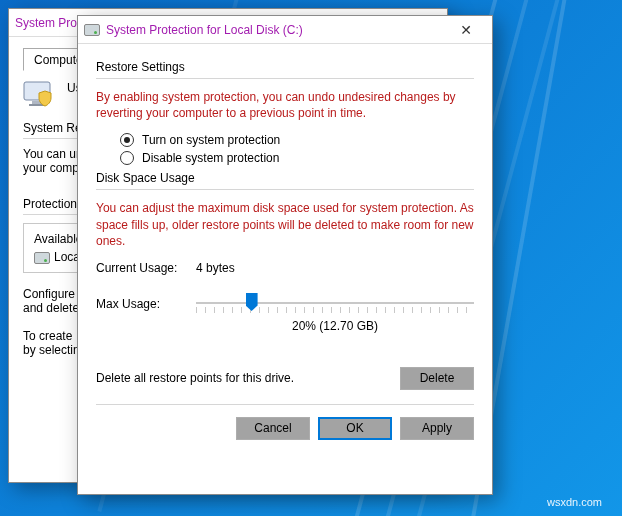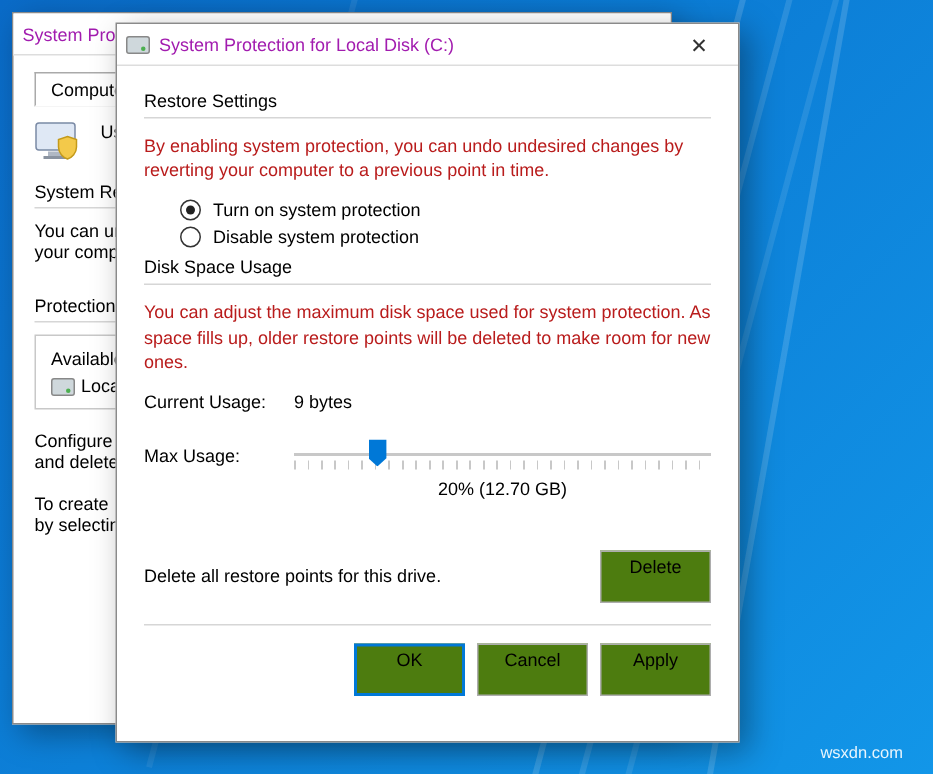"9 bytes" span { text: 9 -> 4 }
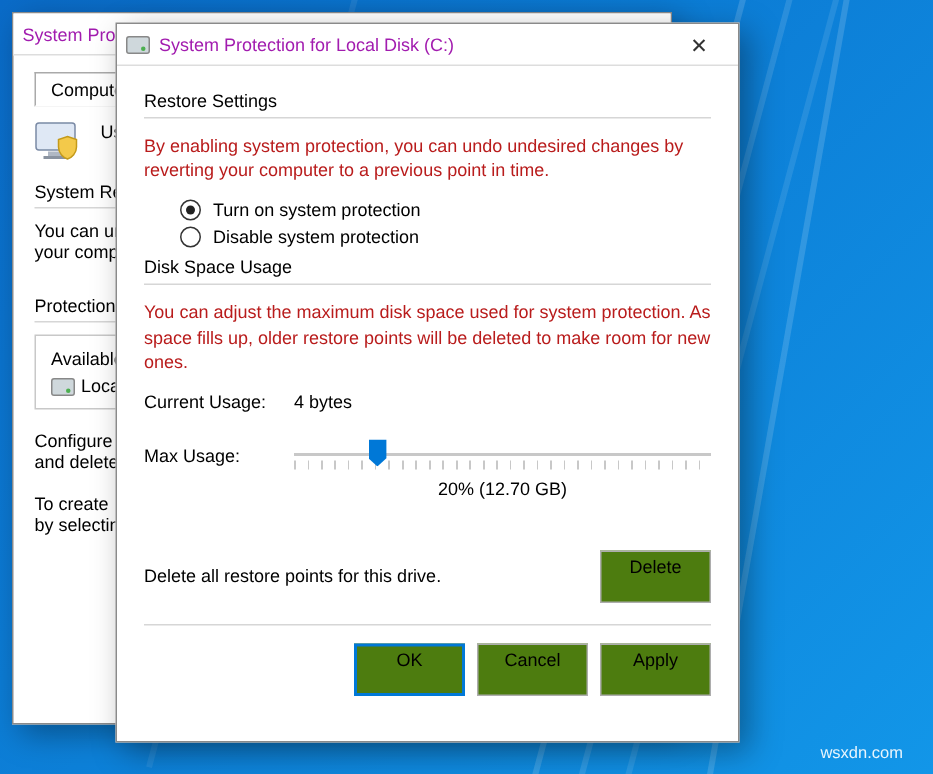"Delete" .btn { background: #4d7c0f -> #a3a3a3; height: 35px -> 23px }
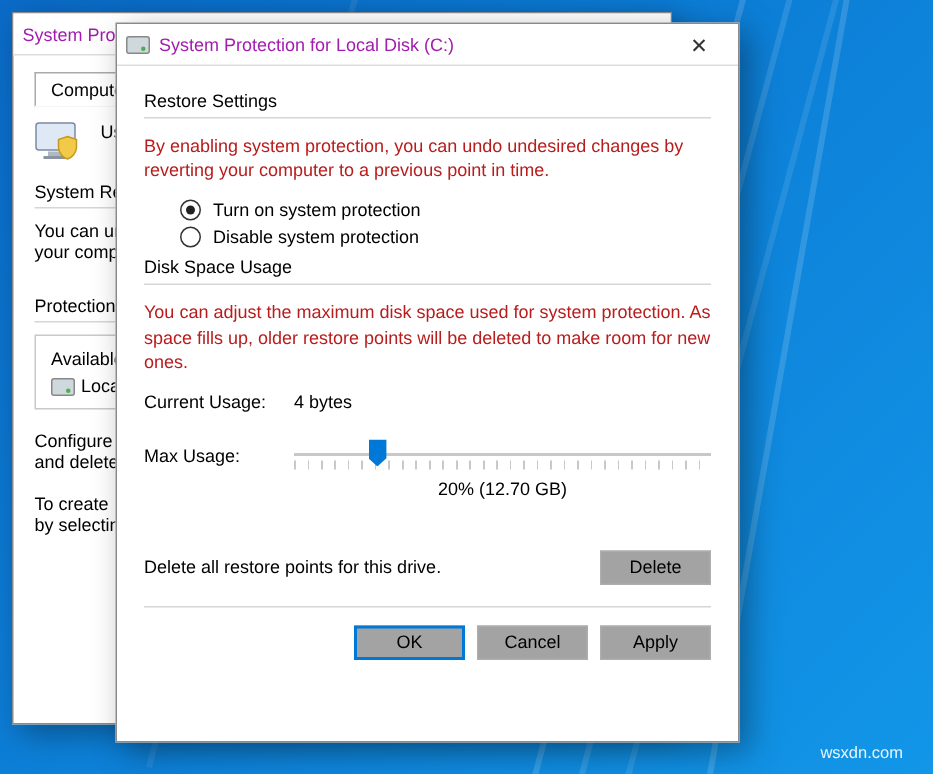"OK" span.btn { order: before "Cancel" -> after "Cancel" }
